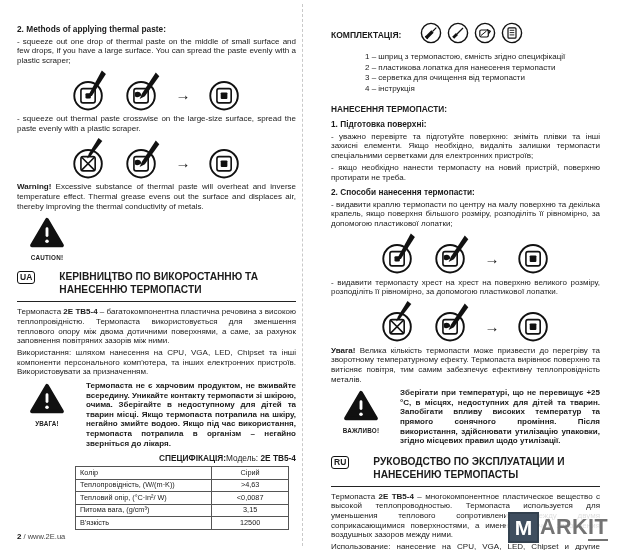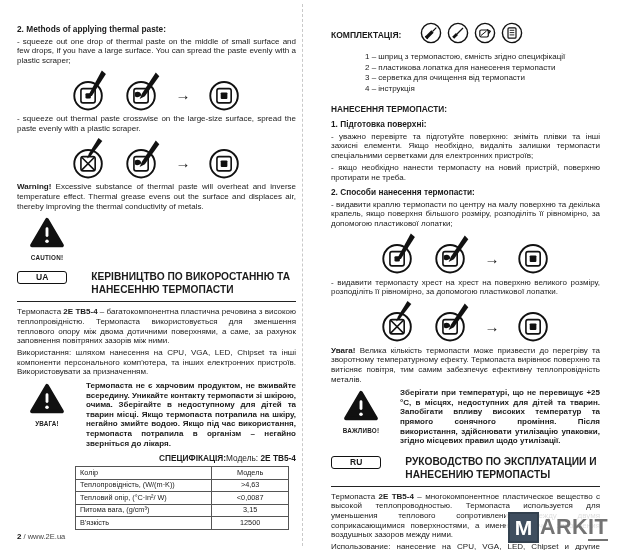"UA" .badge { padding: 0 18px -> 0 2px }
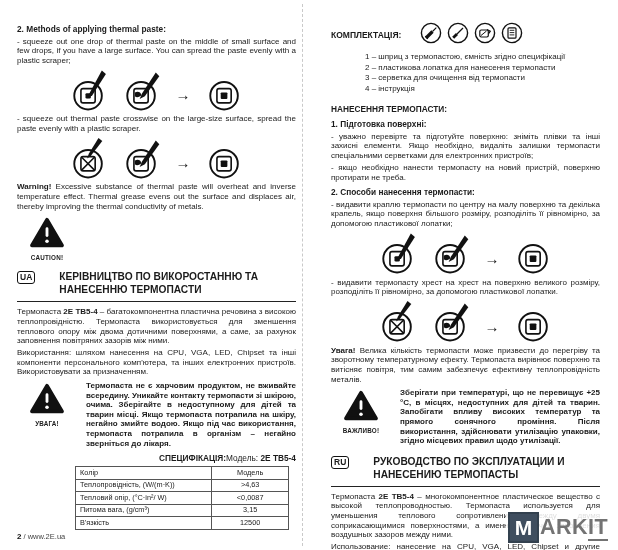"Модель" td.val { text: Модель -> Сірий }
